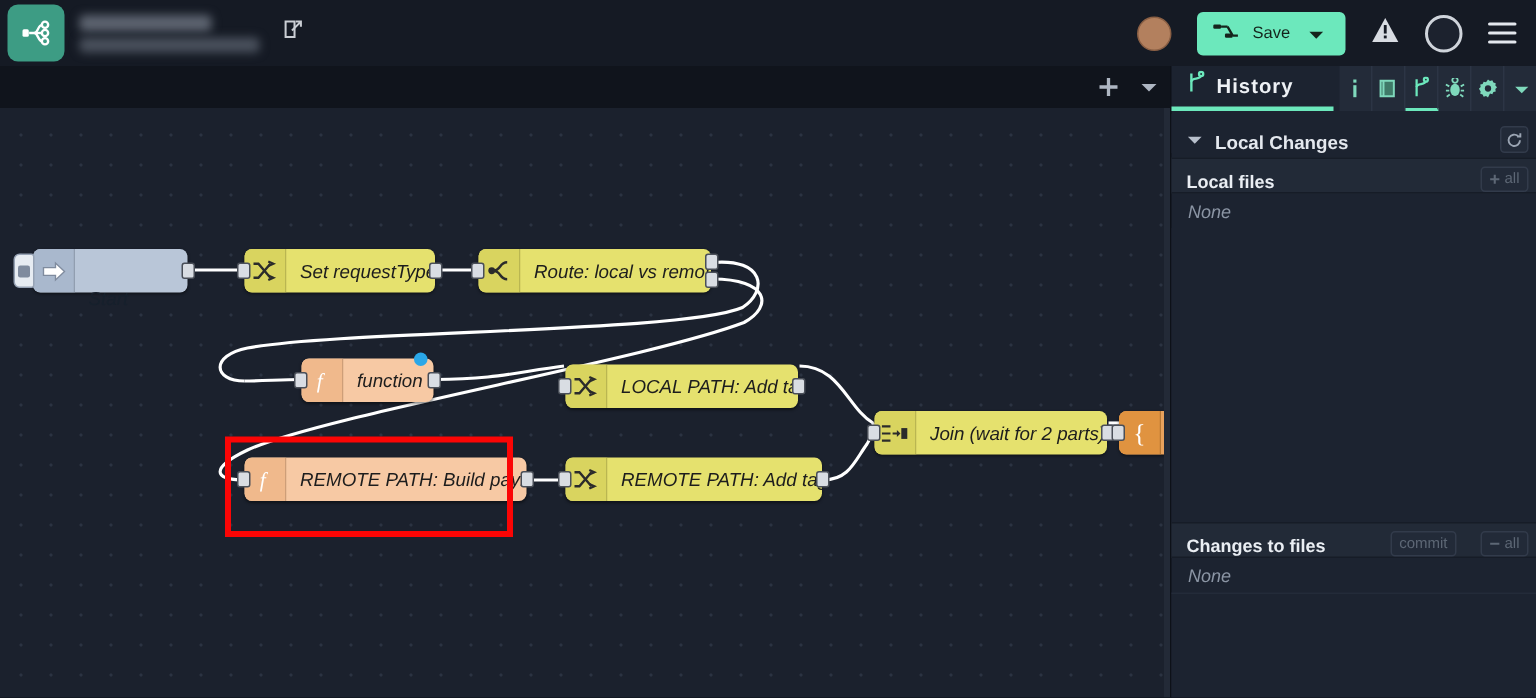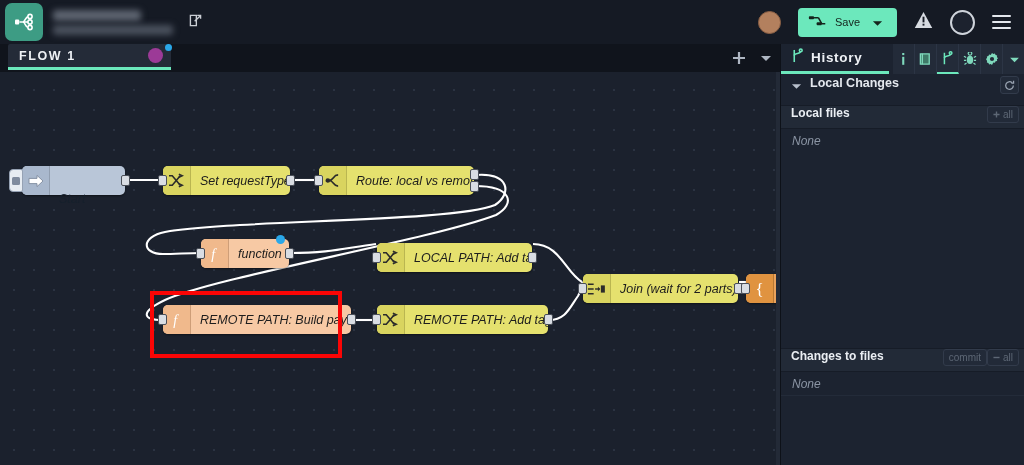"FLOW 1" div { html: <div> <span>FLOW 1</span> <span></span> <span></span> </div> -> none }
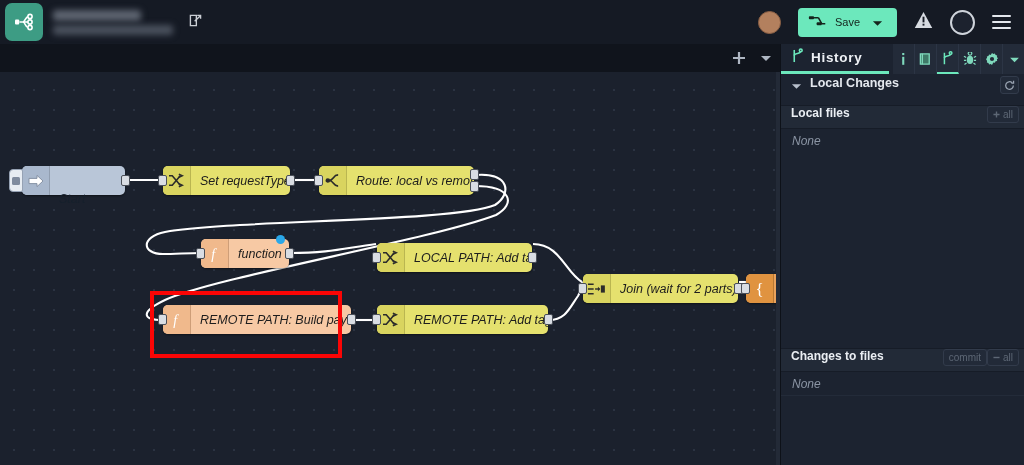"Local Changes" .sb-section-row { align-items: flex-start -> flex-end }
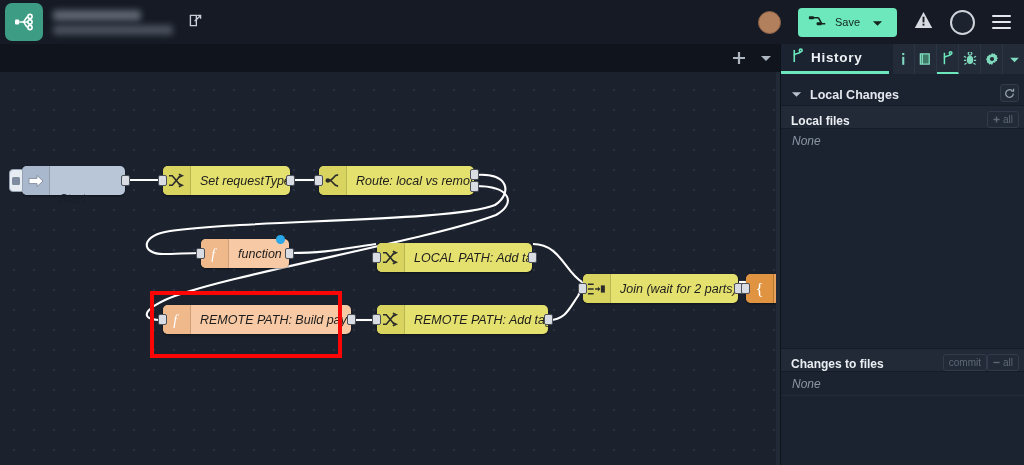"commit" #sb-commit-files .btns { gap: 0 -> 16px }
